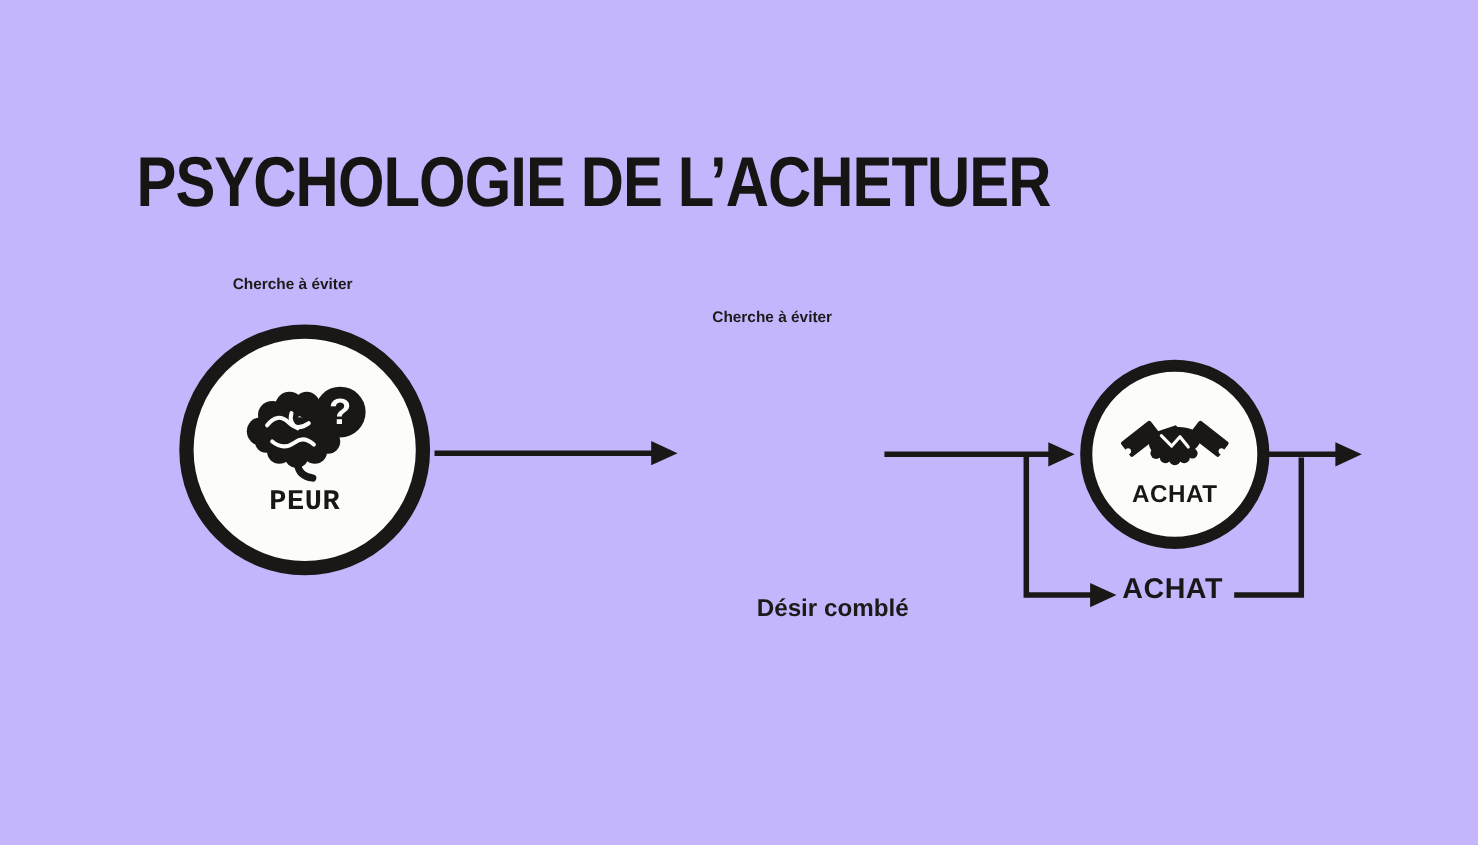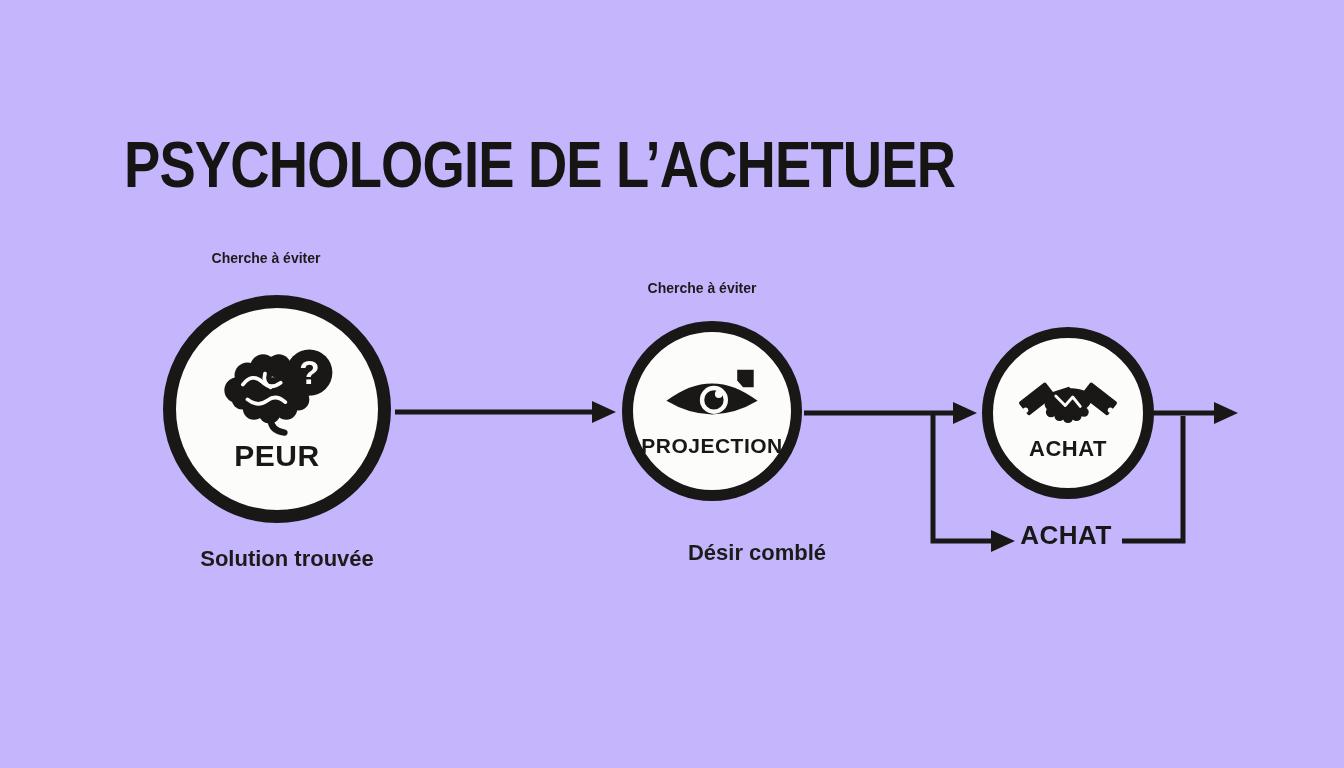"PEUR" .c1 .node-label { font-family: none -> Liberation Mono, monospace; font-size: 30px -> 26px }
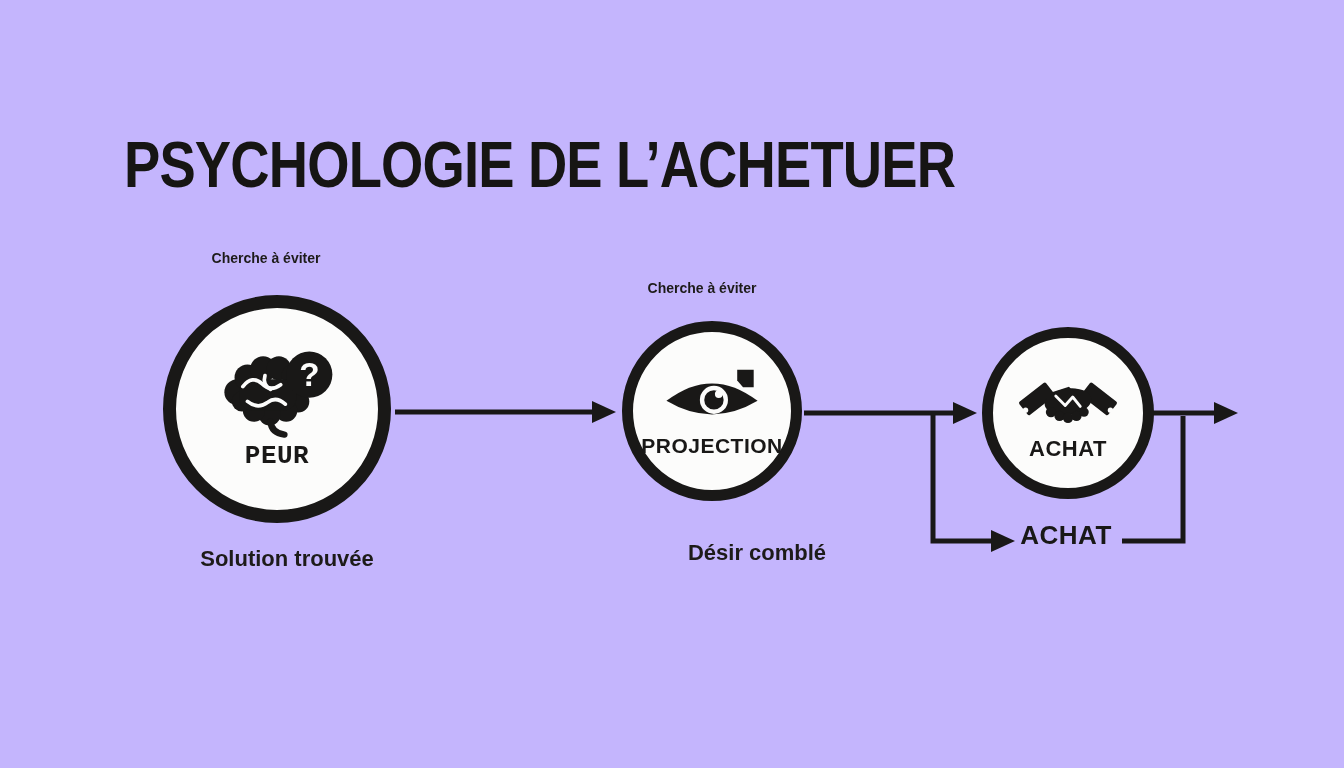"PROJECTION" div.node-circle { html: <div> <svg> <polygon></polygon> <path></path> <circle></circle> <circle></circle> <circle></circle> </svg> <div>PROJECTION</div> </div> -> none }
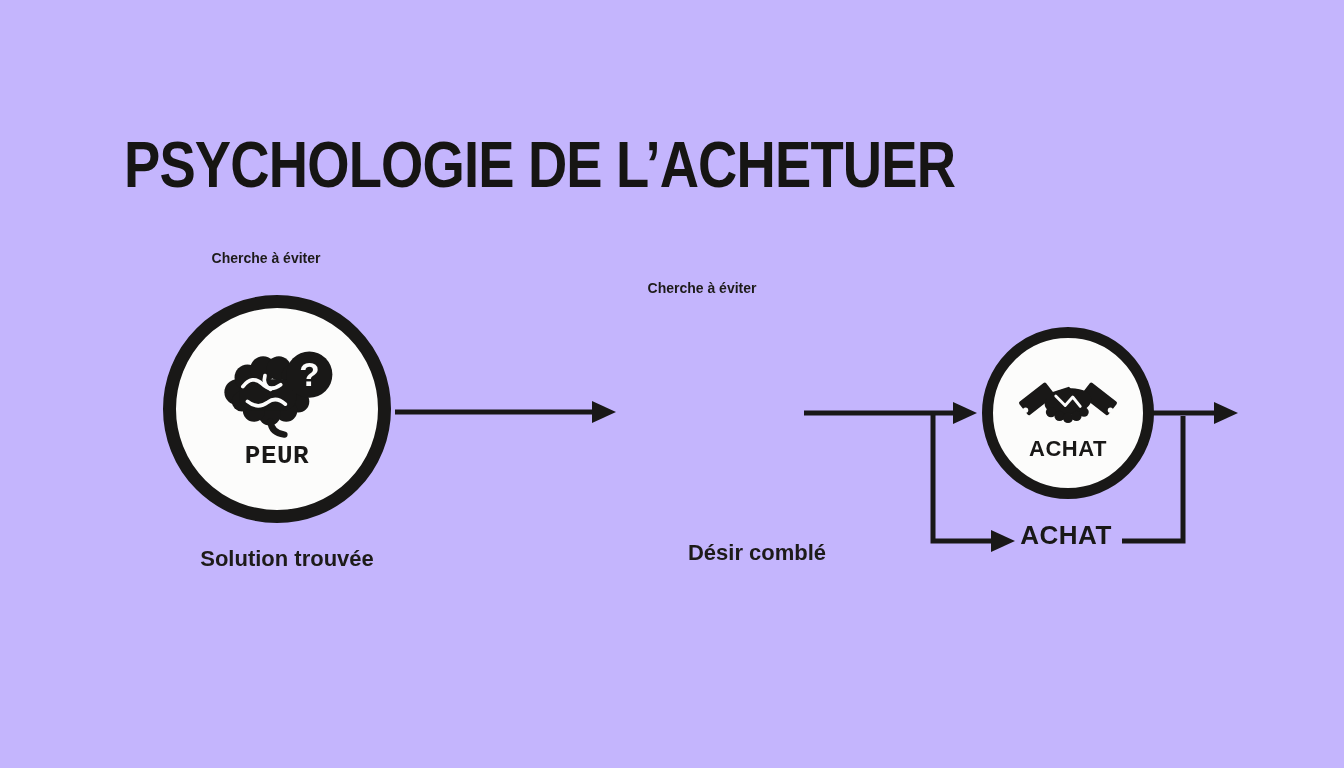"Solution trouvée" div.flow-label { html: <div>Solution trouvée</div> -> none }
